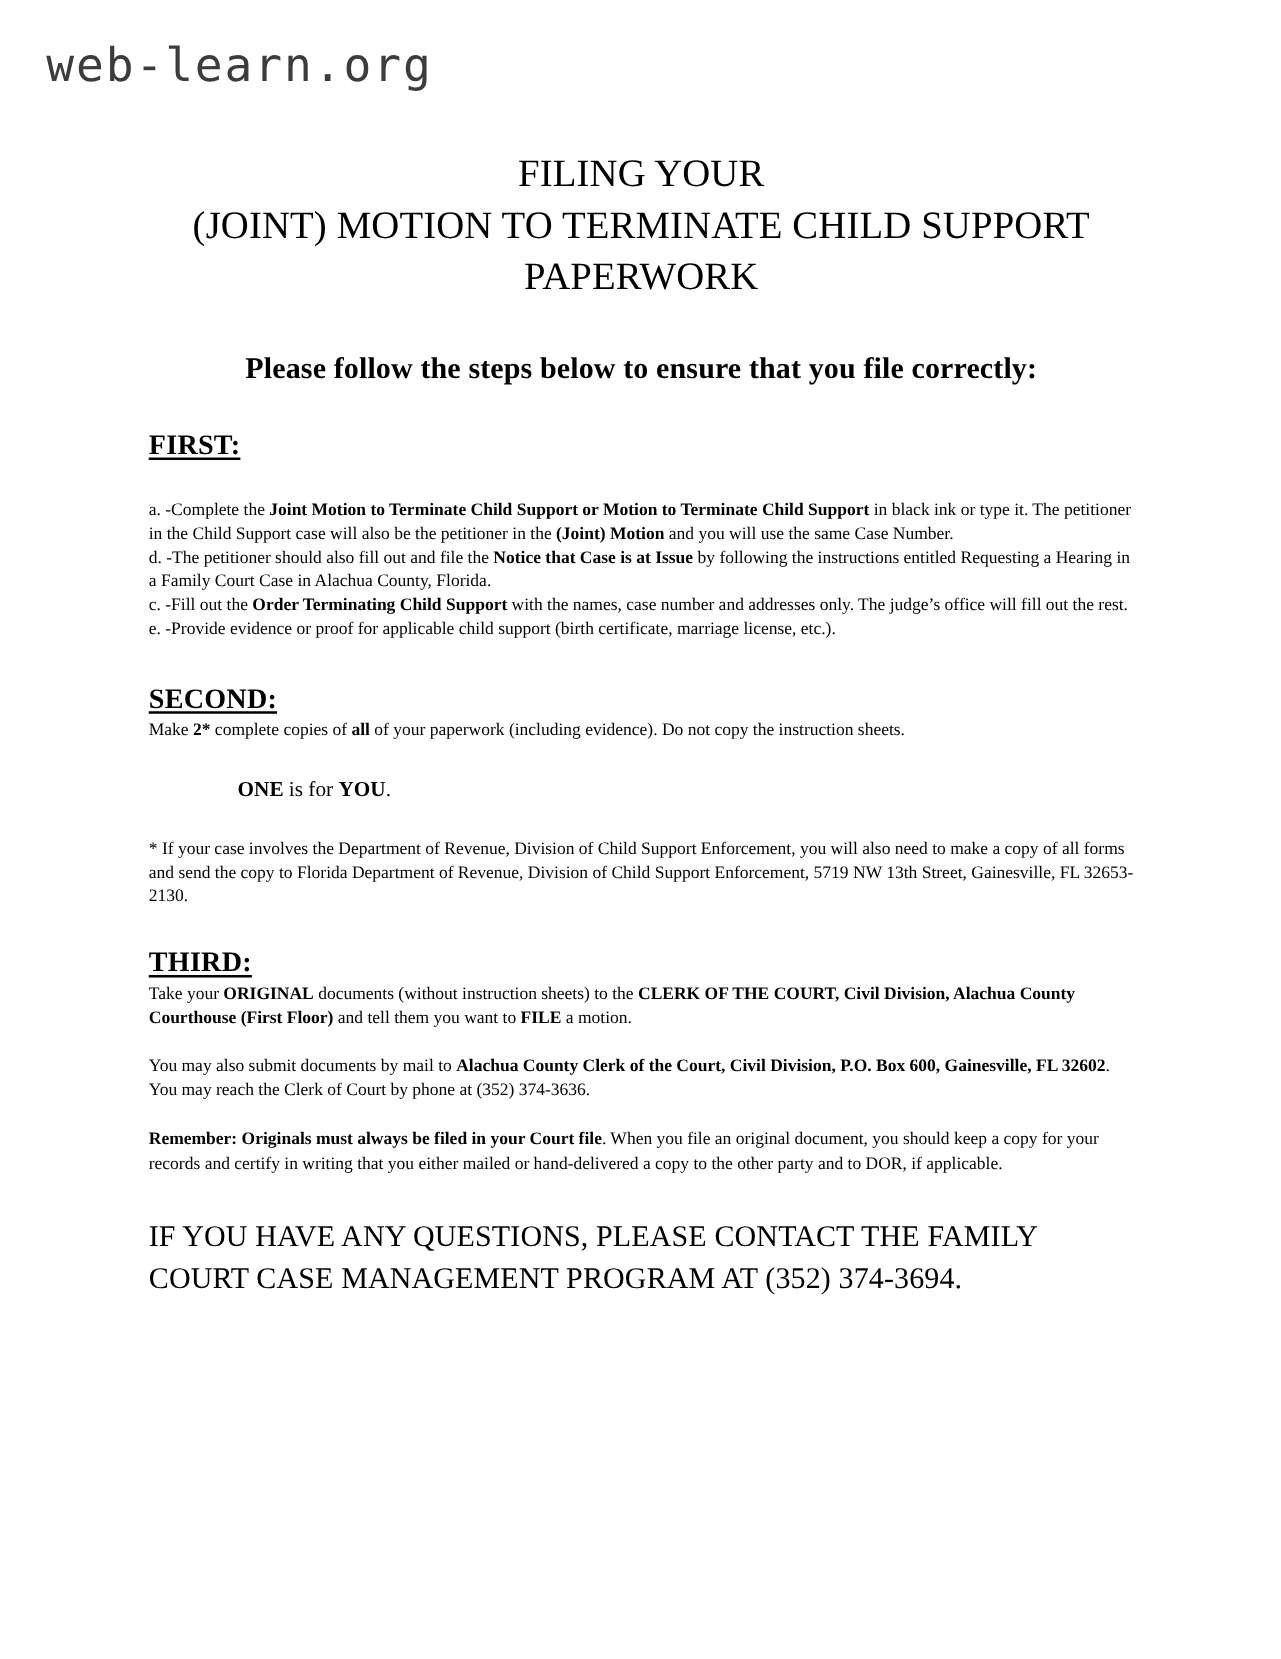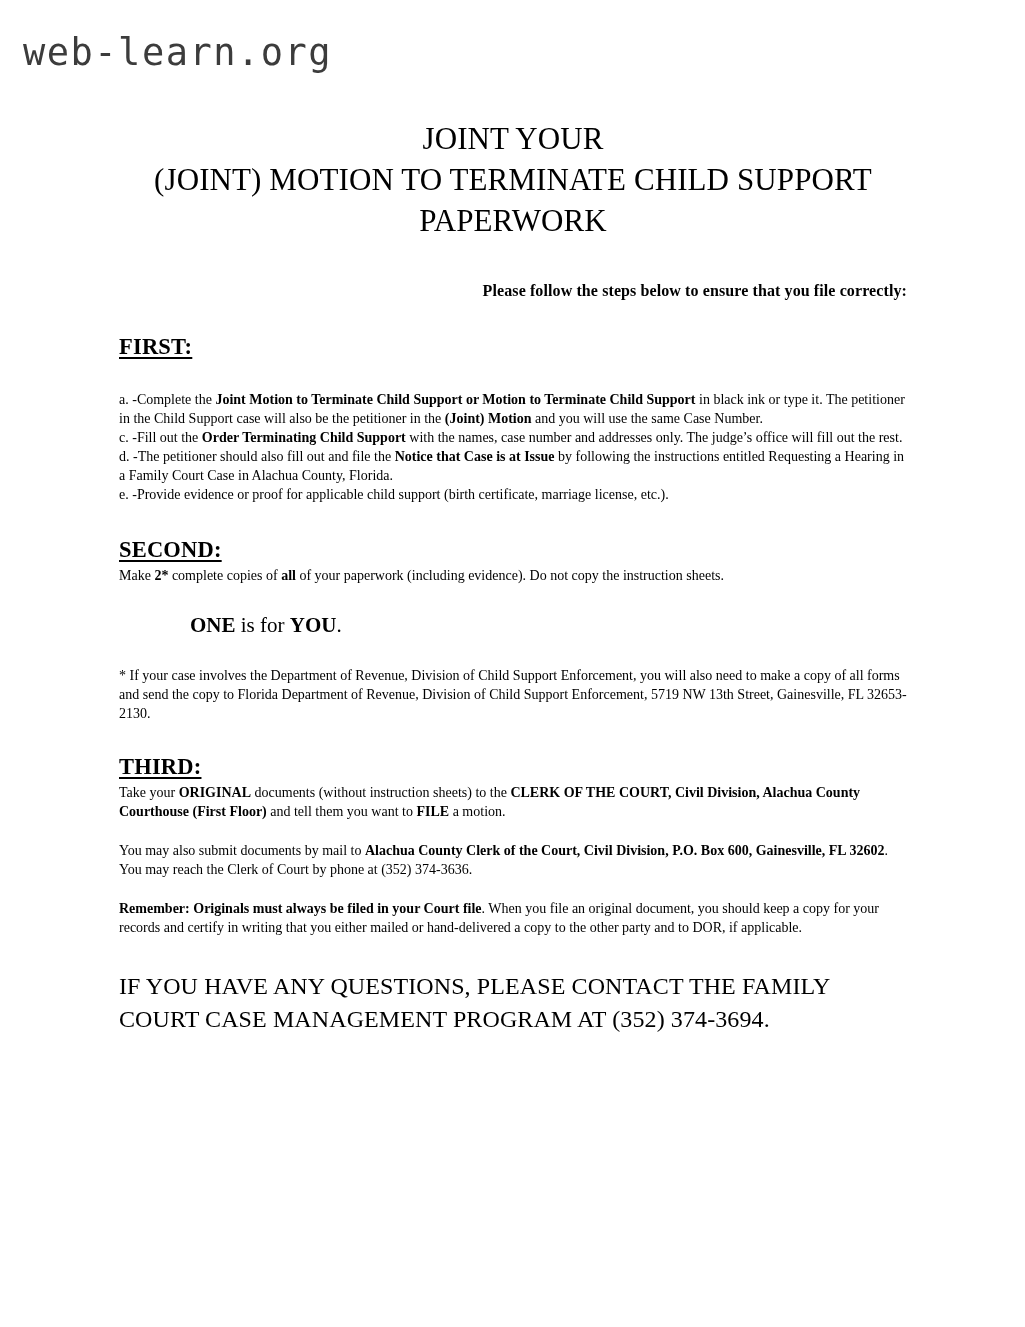"web-learn.org" .watermark { left: 23px -> 37px }
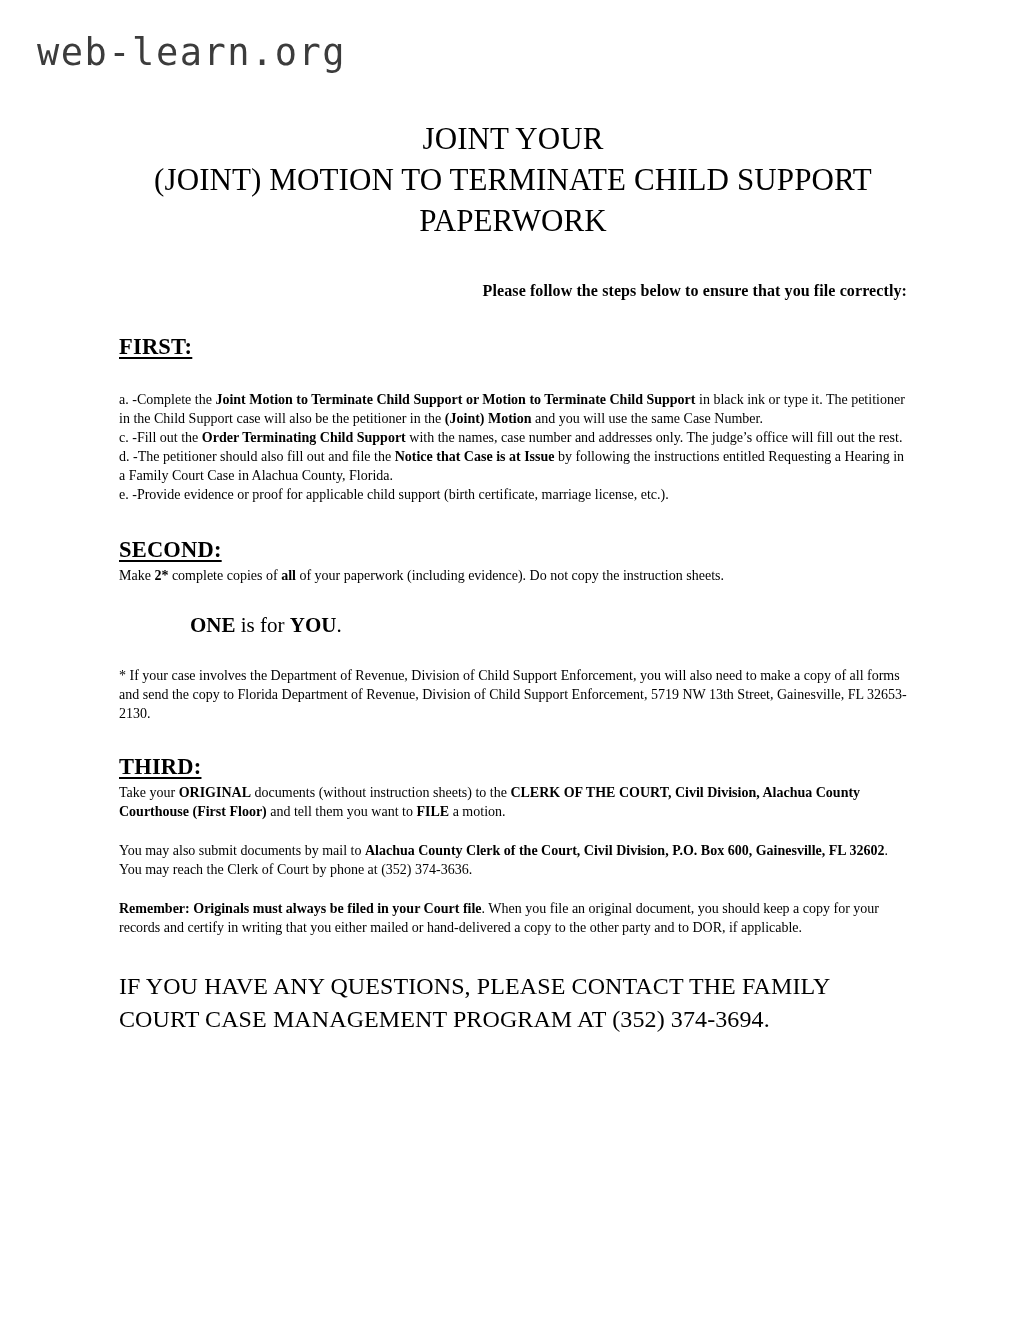"JOINT YOUR" span.tline { text: JOINT -> FILING }
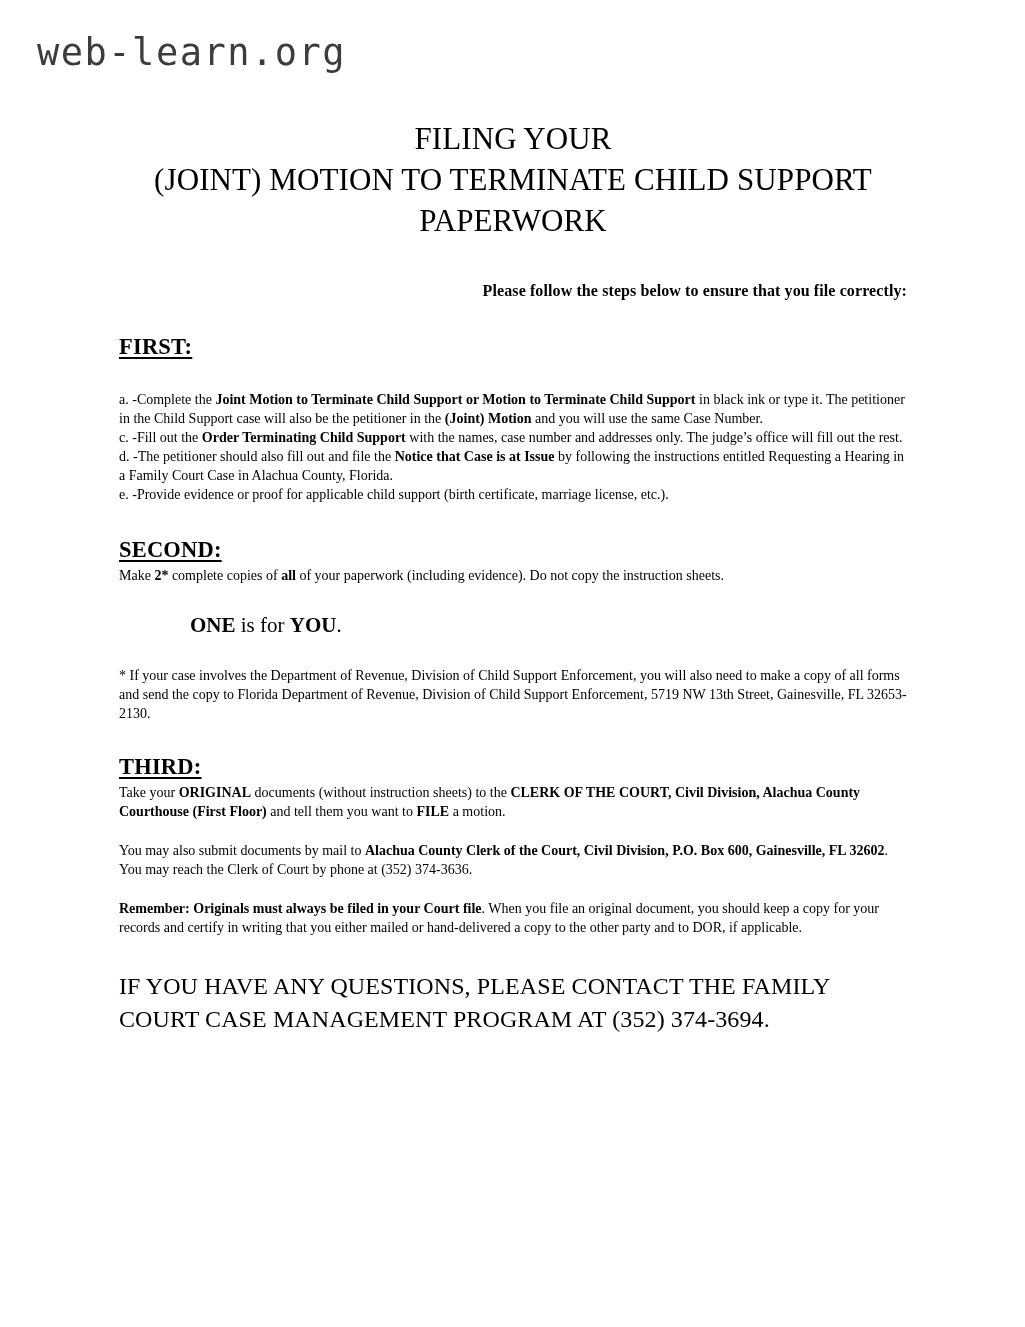"Please follow the steps below" .intro { font-size: 16px -> 24px; text-align: right -> center }
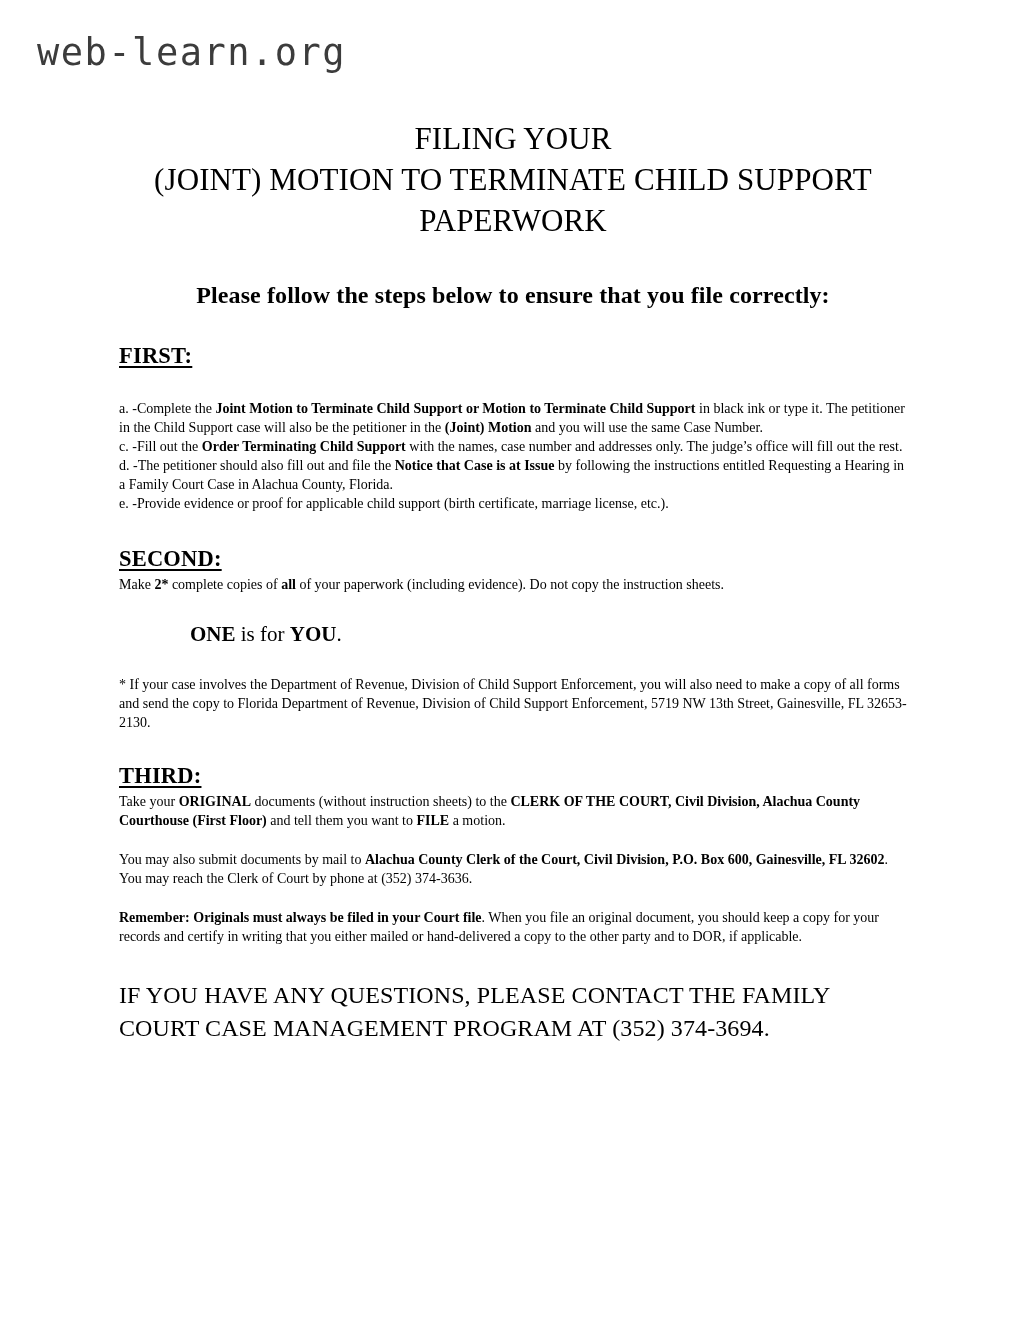"c. -Fill out the Order" p.body { order: before "d. -The petitioner should also" -> after "d. -The petitioner should also" }
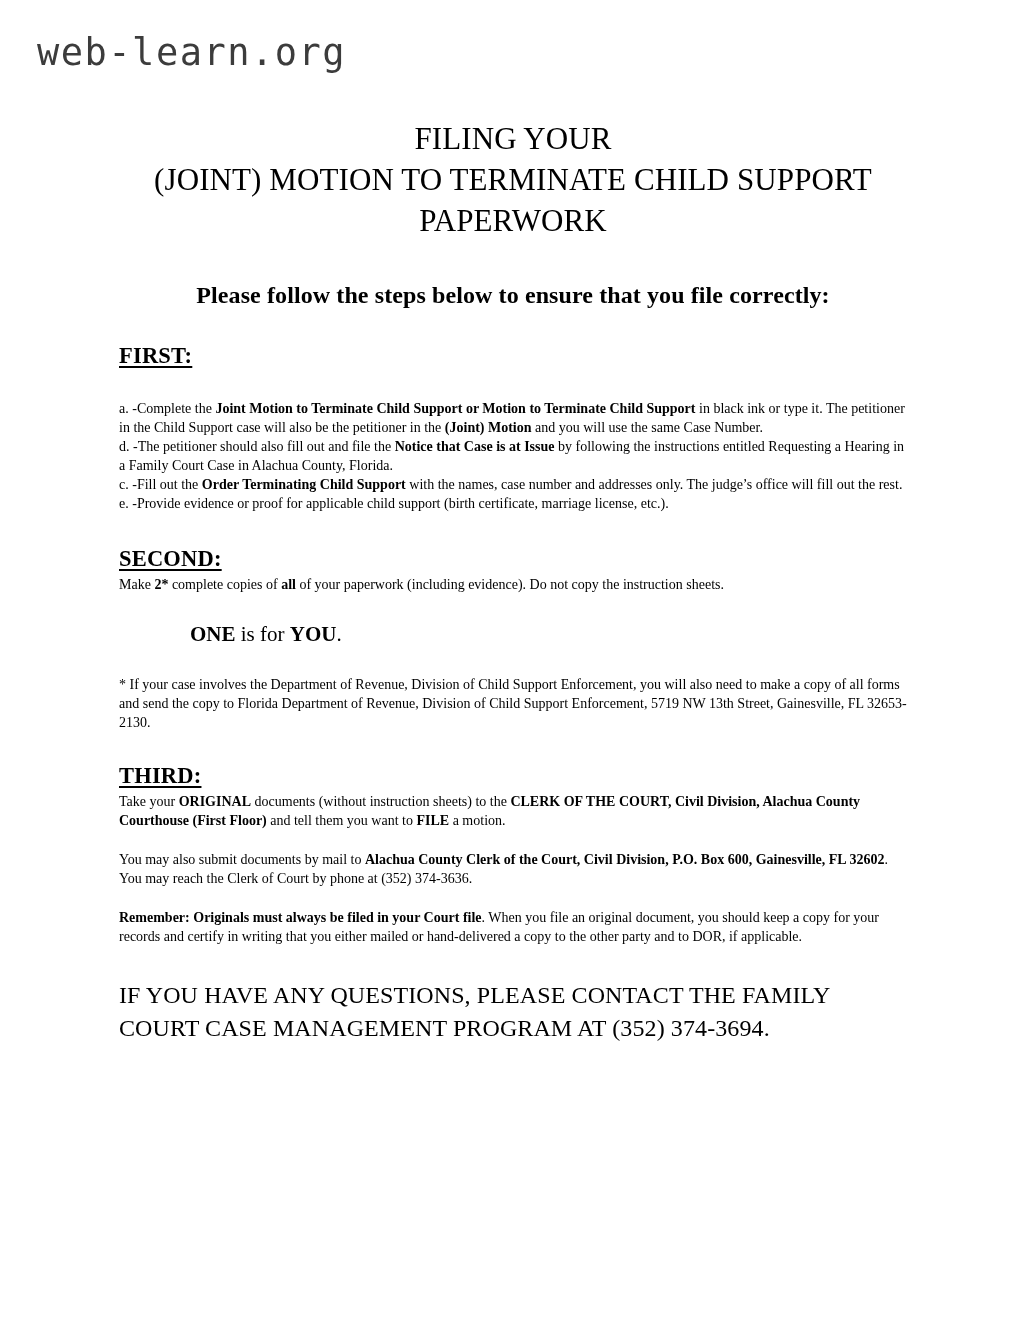"ONE is for YOU." .indent-block { font-size: 21px -> 17px }
